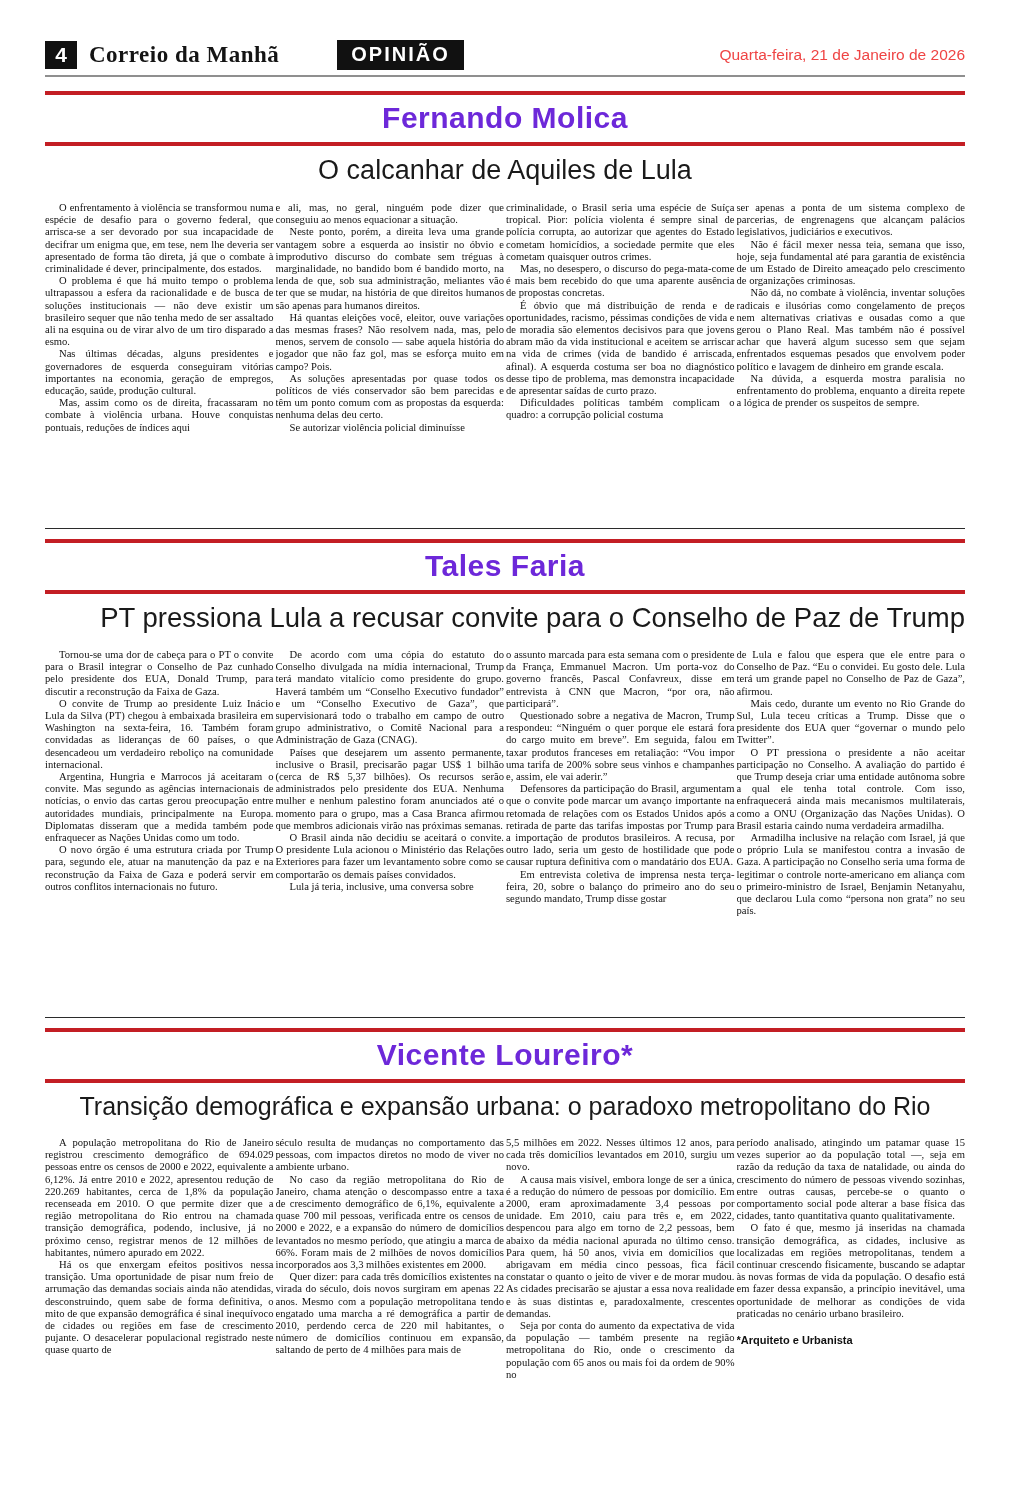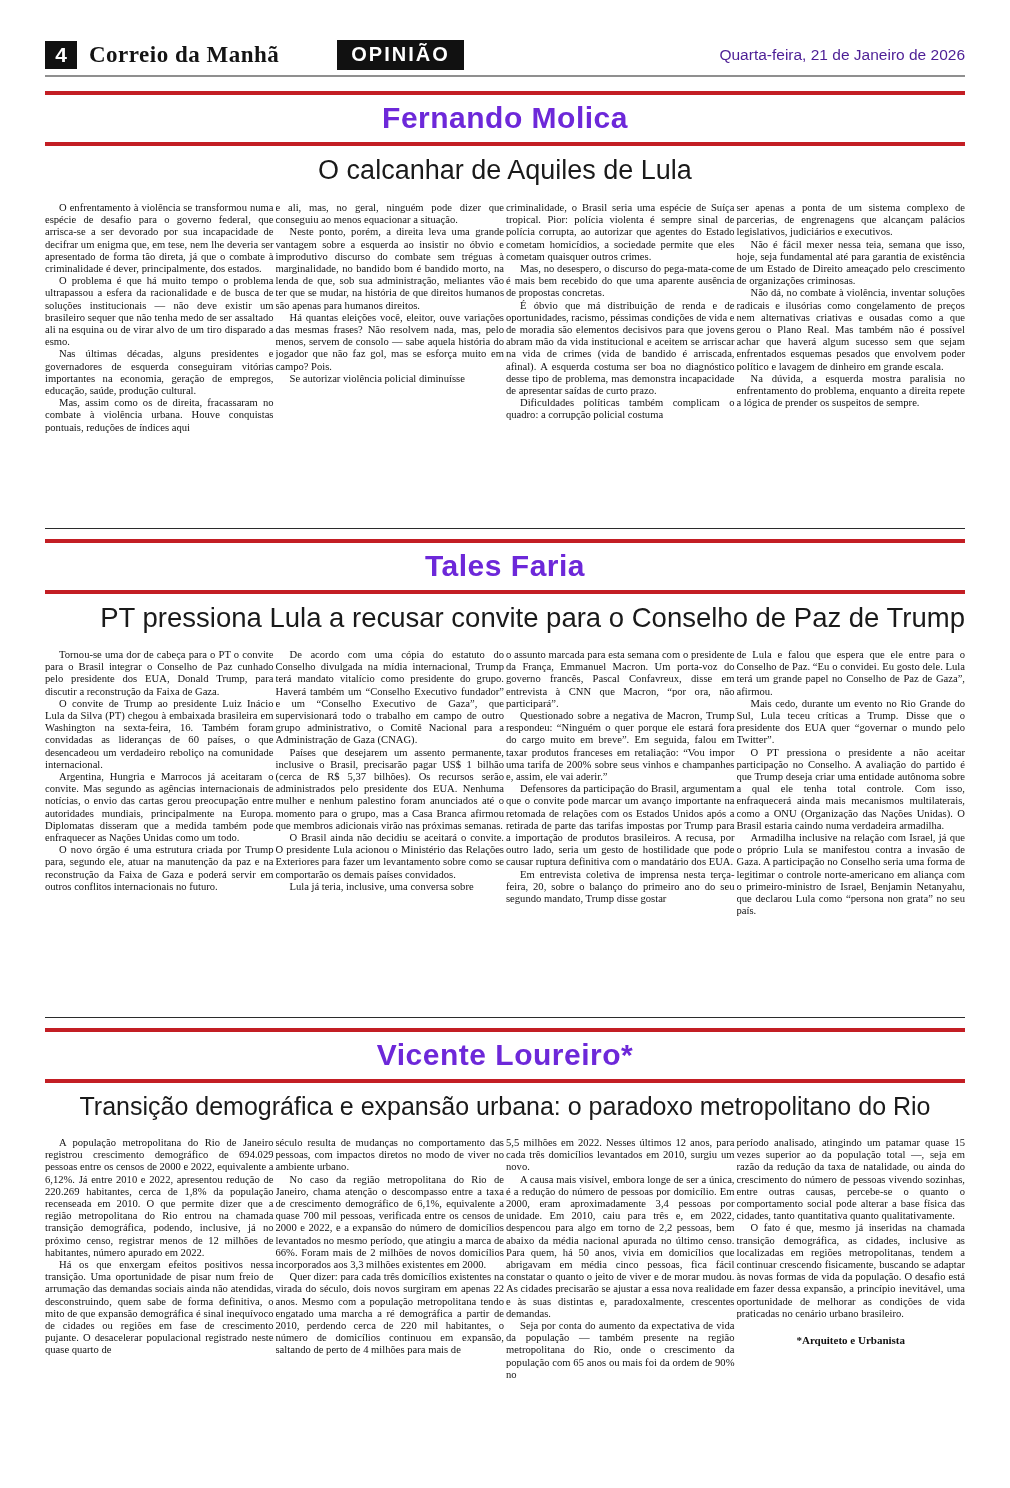"Quarta-feira, 21 de Janeiro de" .date { color: #4c1d95 -> #ef4444 }
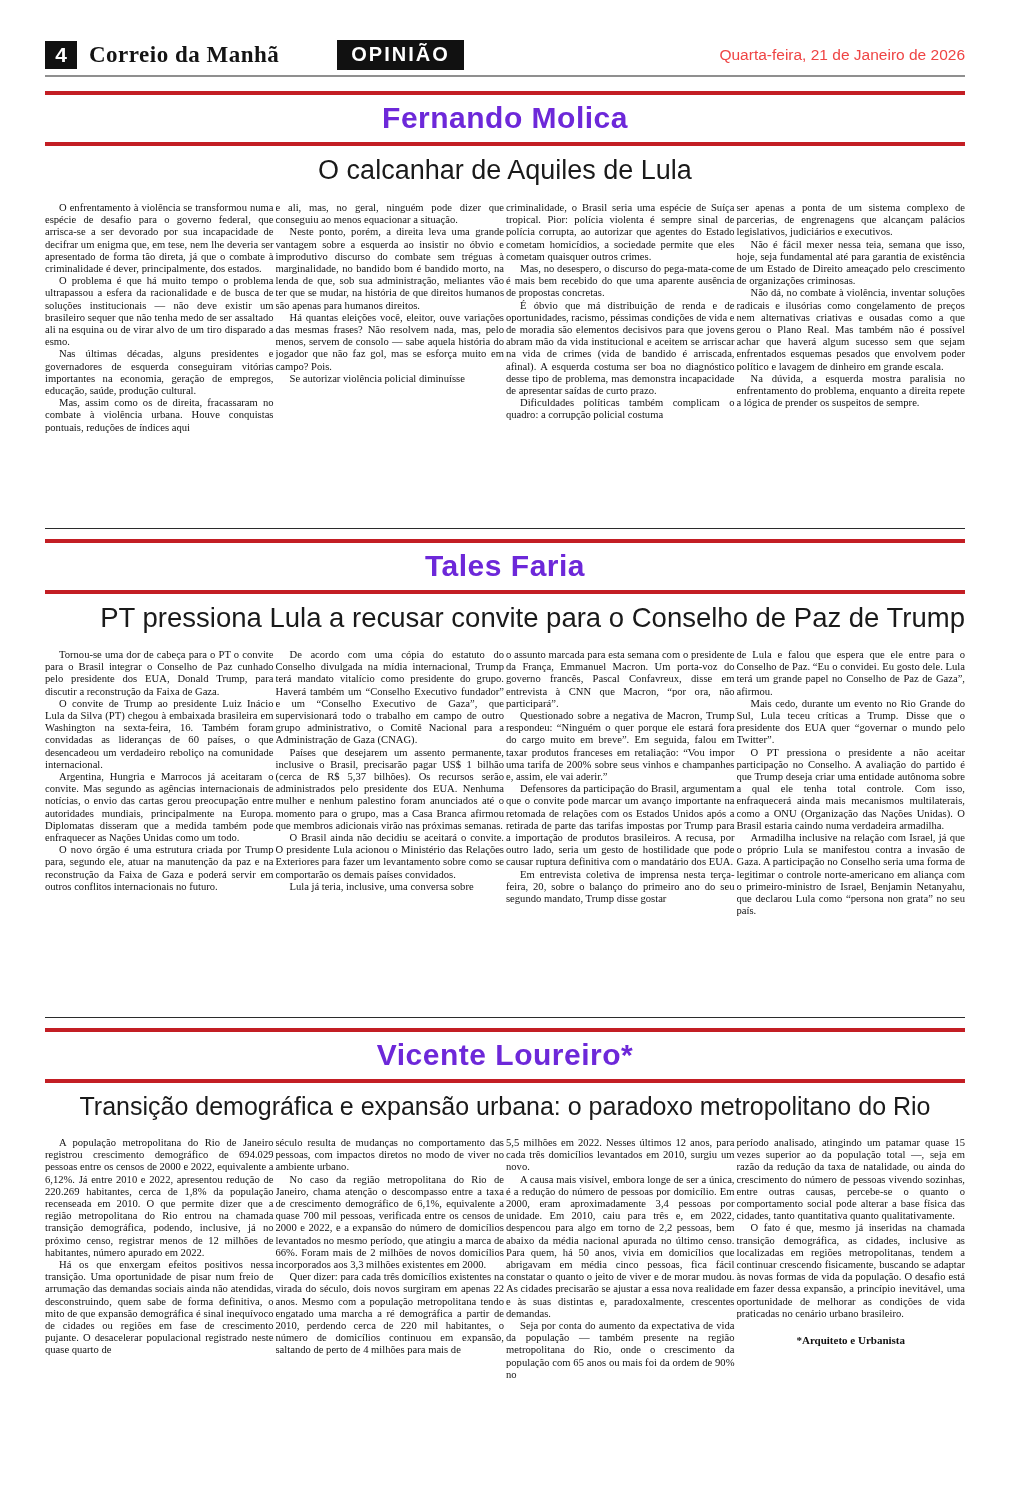"As soluções apresentadas por quase" p.para { html: none -> <p>As soluções apresentadas por quase todos os políticos de viés conservador são bem parecidas e têm um ponto comum com as propostas da esquerda: nenhuma delas deu certo.</p> }
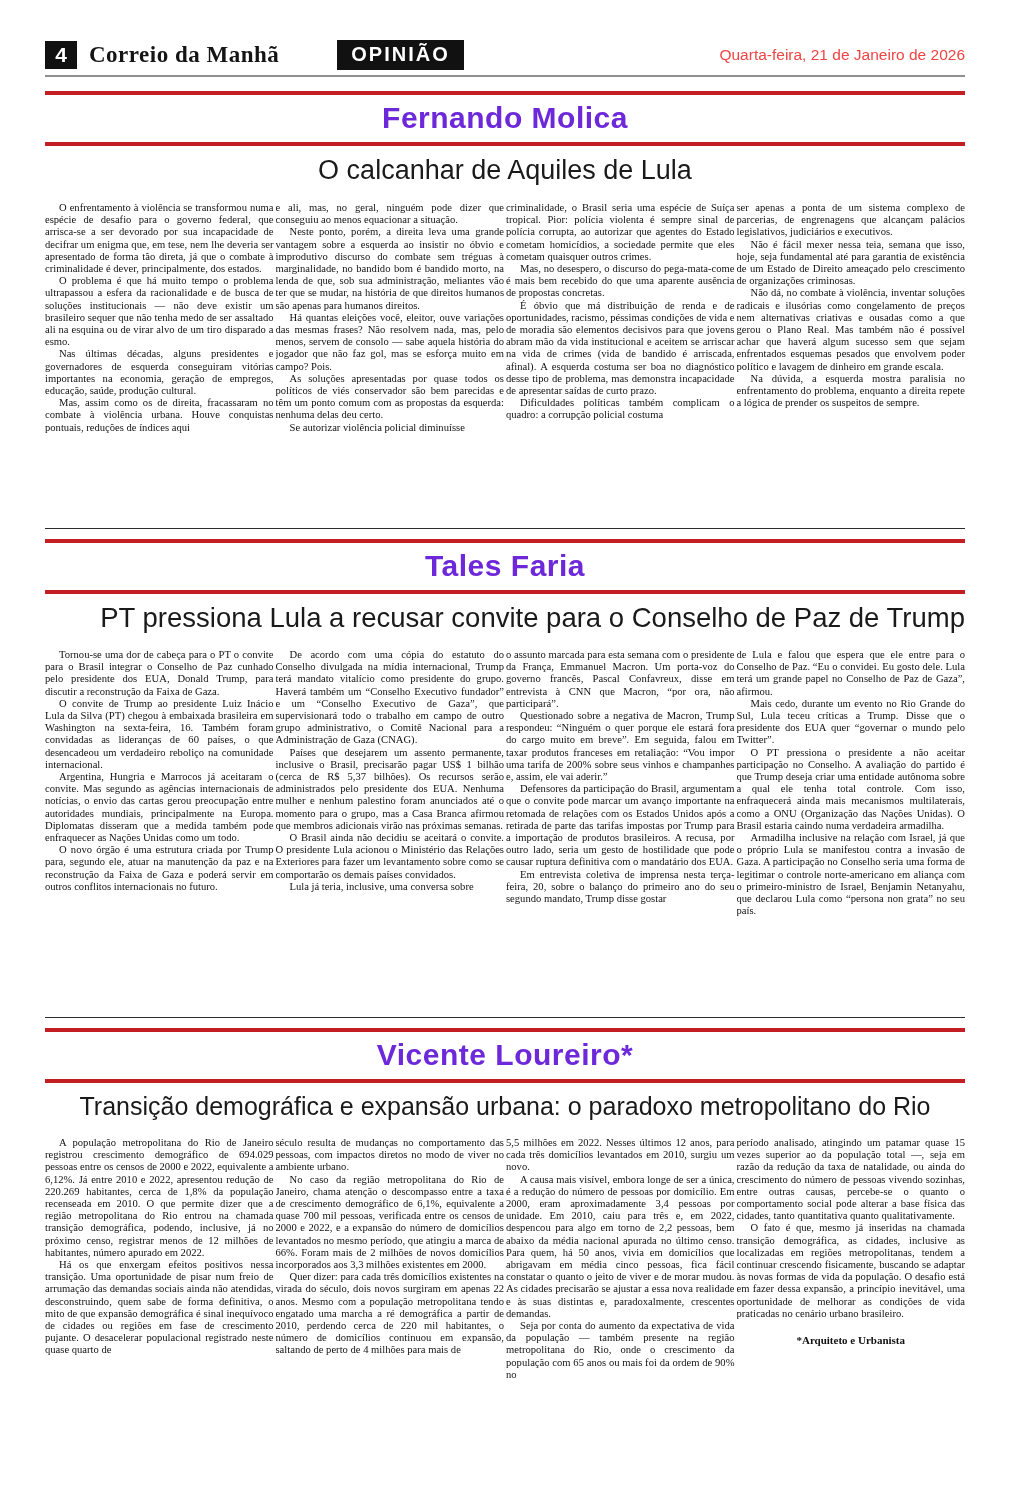"*Arquiteto e Urbanista" .footnote { font-family: Liberation Serif, serif -> Liberation Sans, sans-serif; text-align: center -> left }
